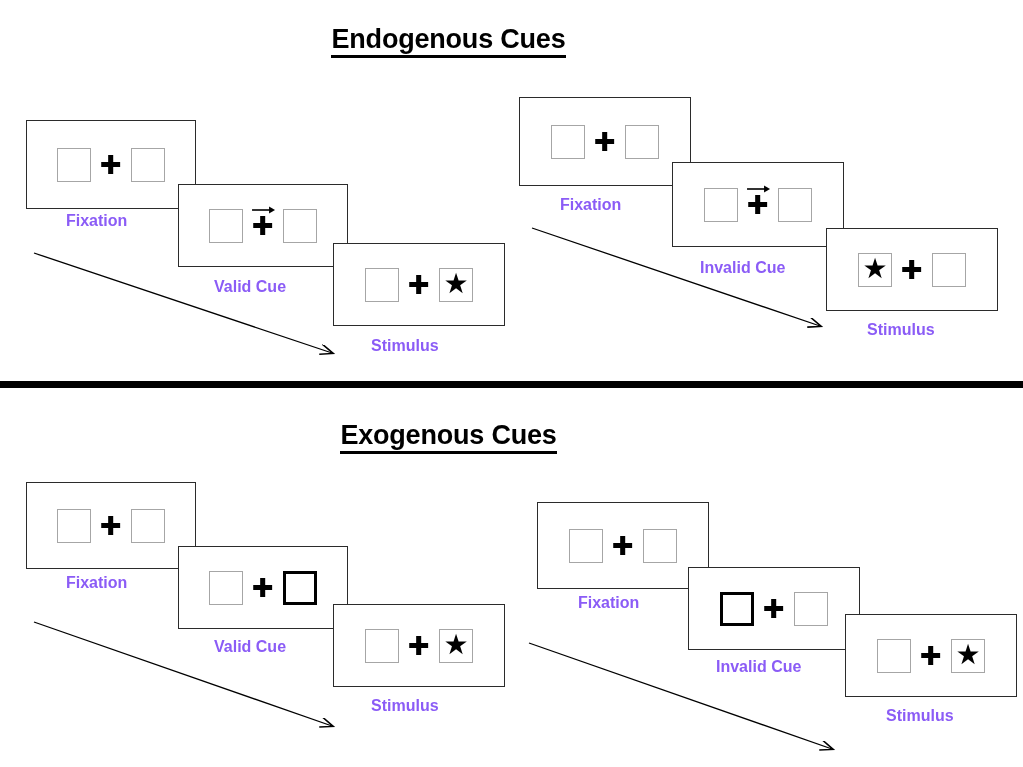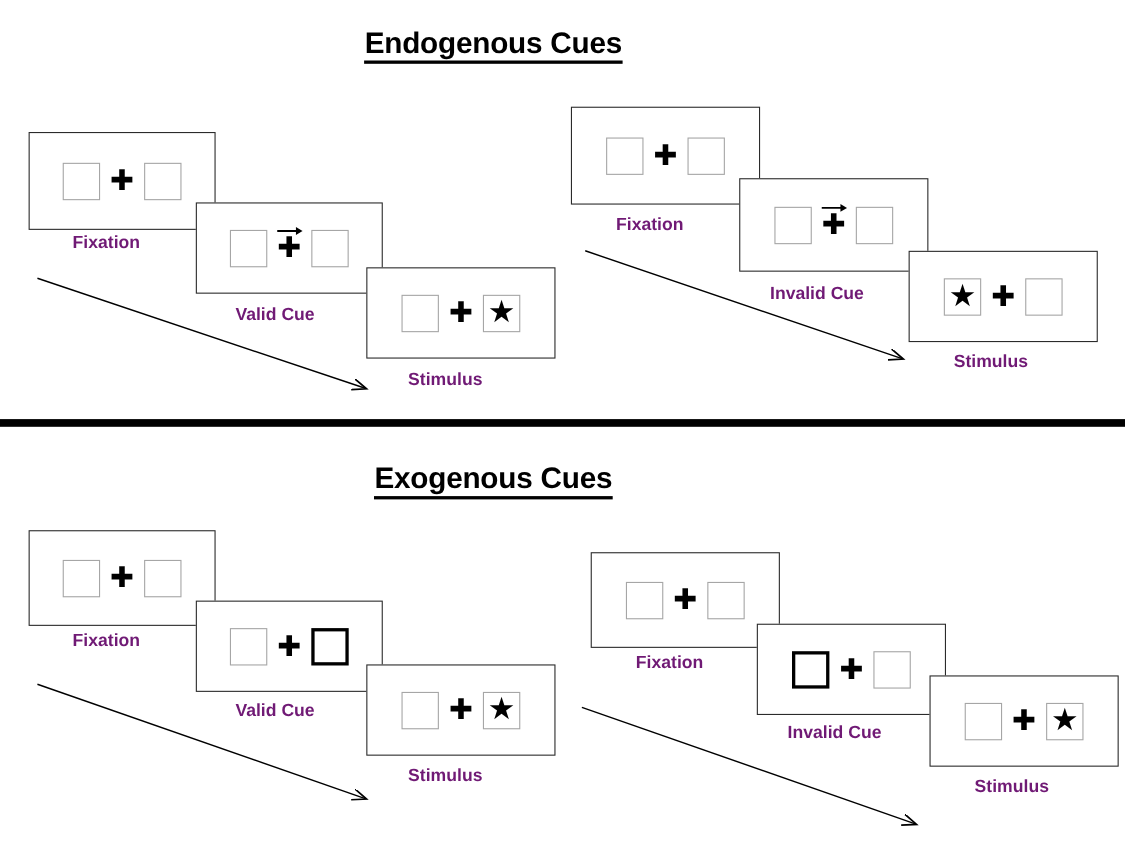"Fixation" .panel-label { color: #701a75 -> #8b5cf6 }
